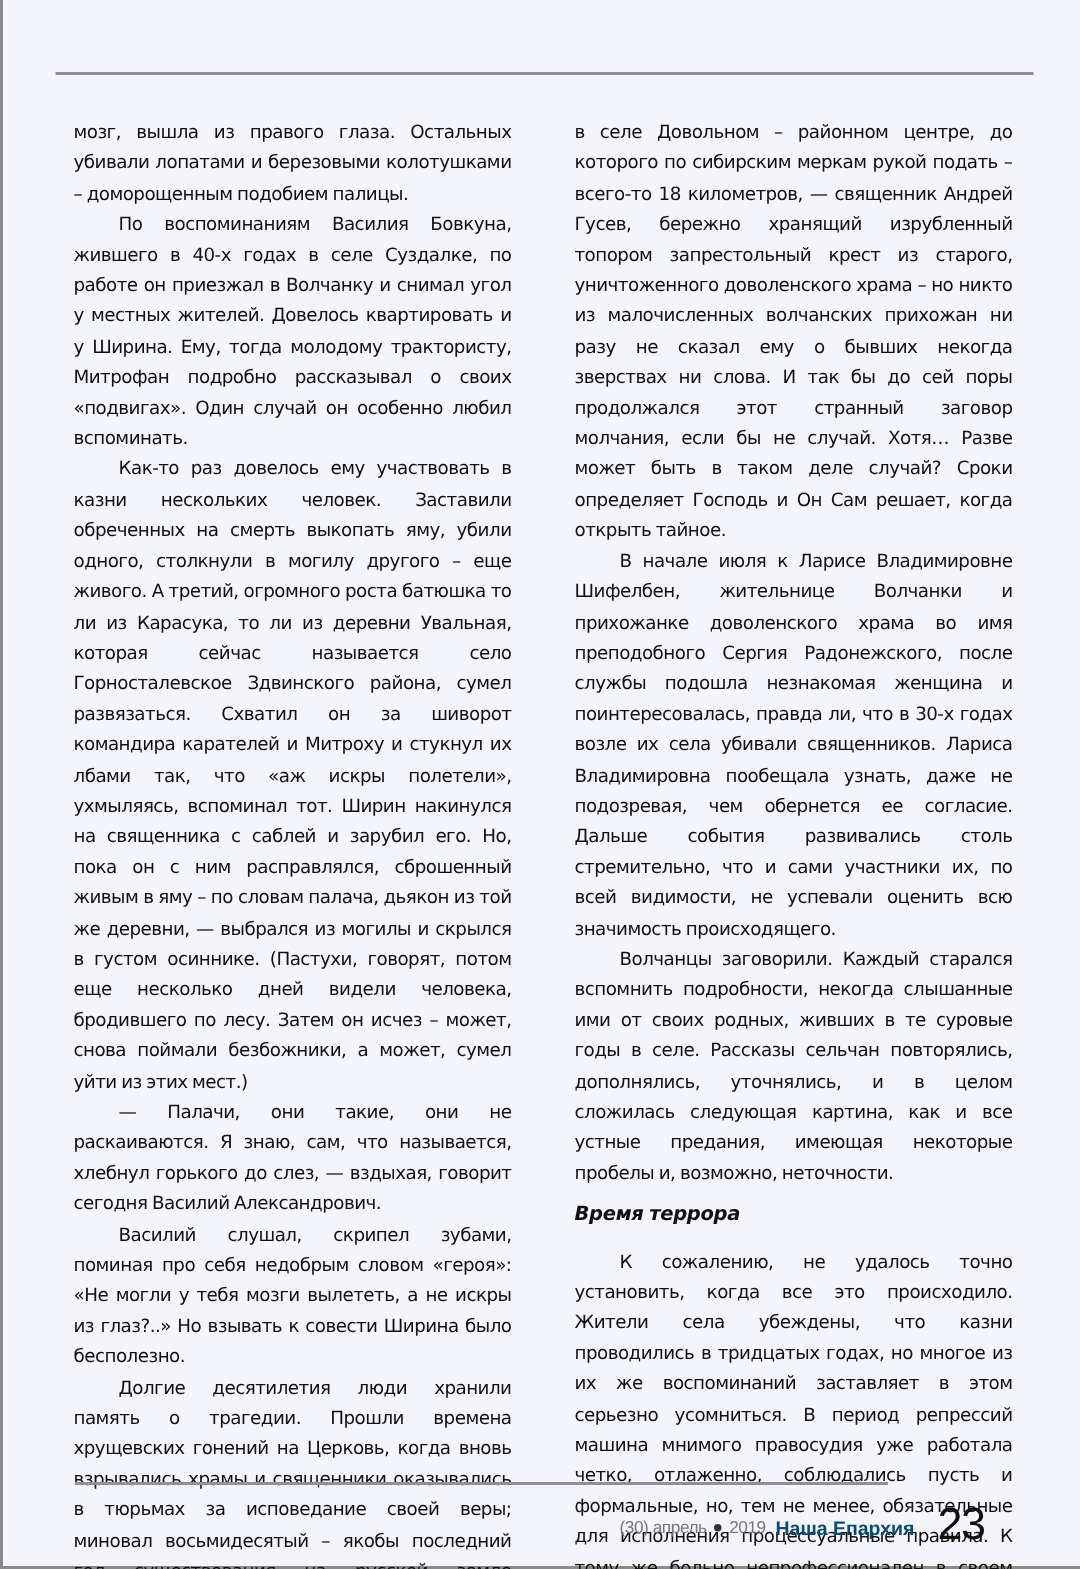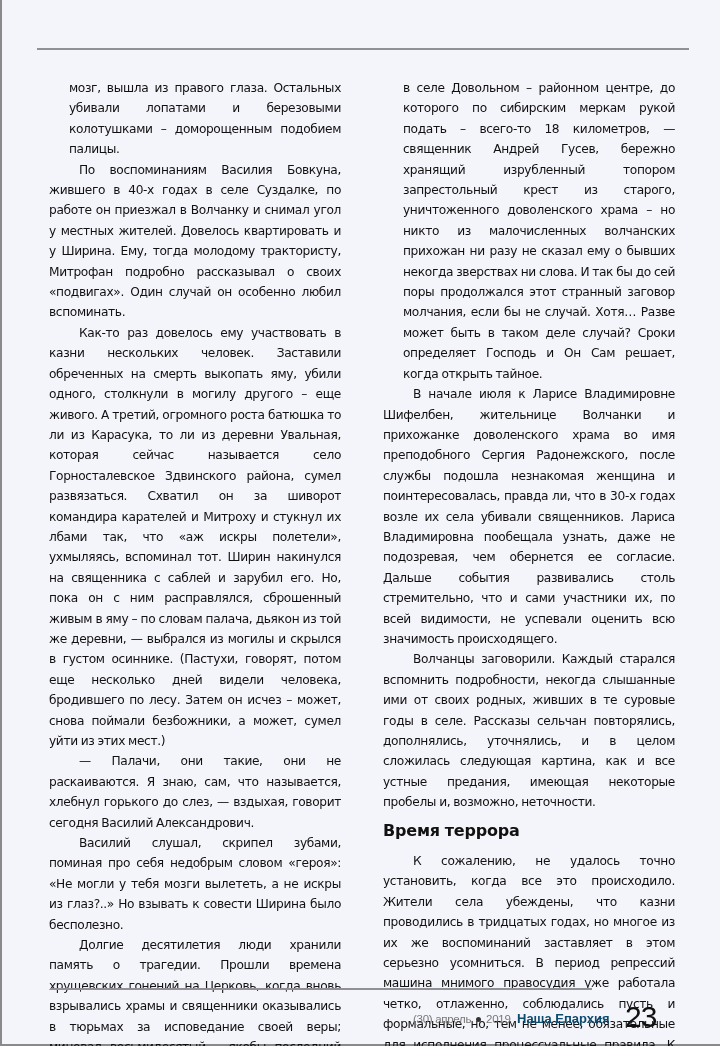"мозг, вышла из правого глаза." .para.noindent { margin-left: 20px -> none }
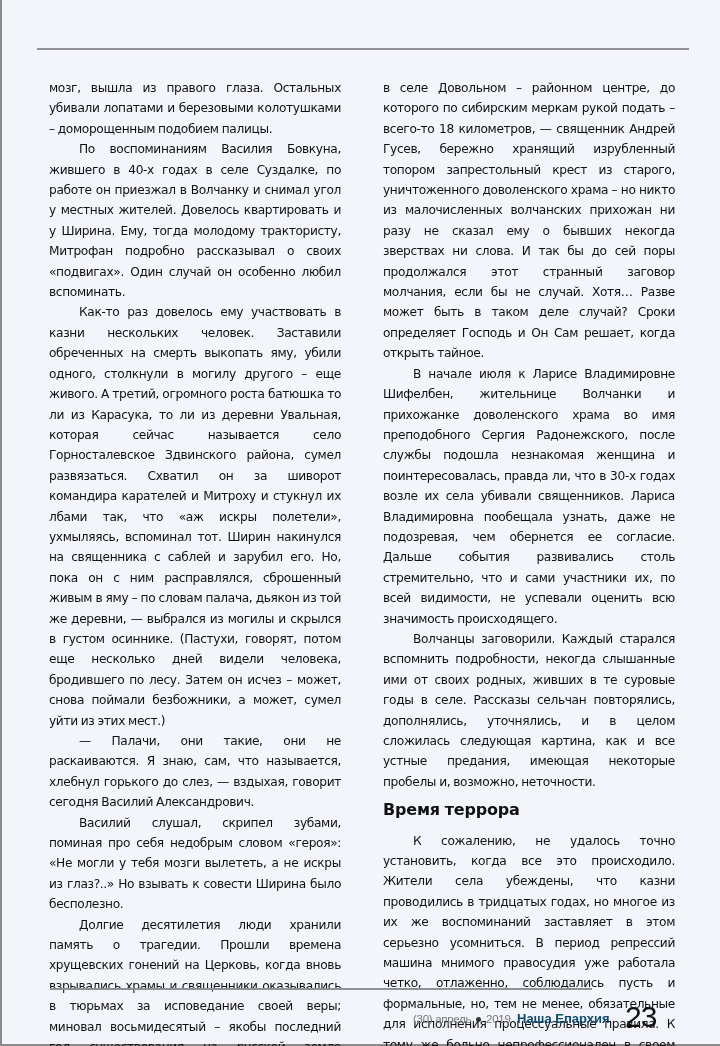"Время террора" .subhead { font-size: 16px -> 13px; font-style: none -> italic }
